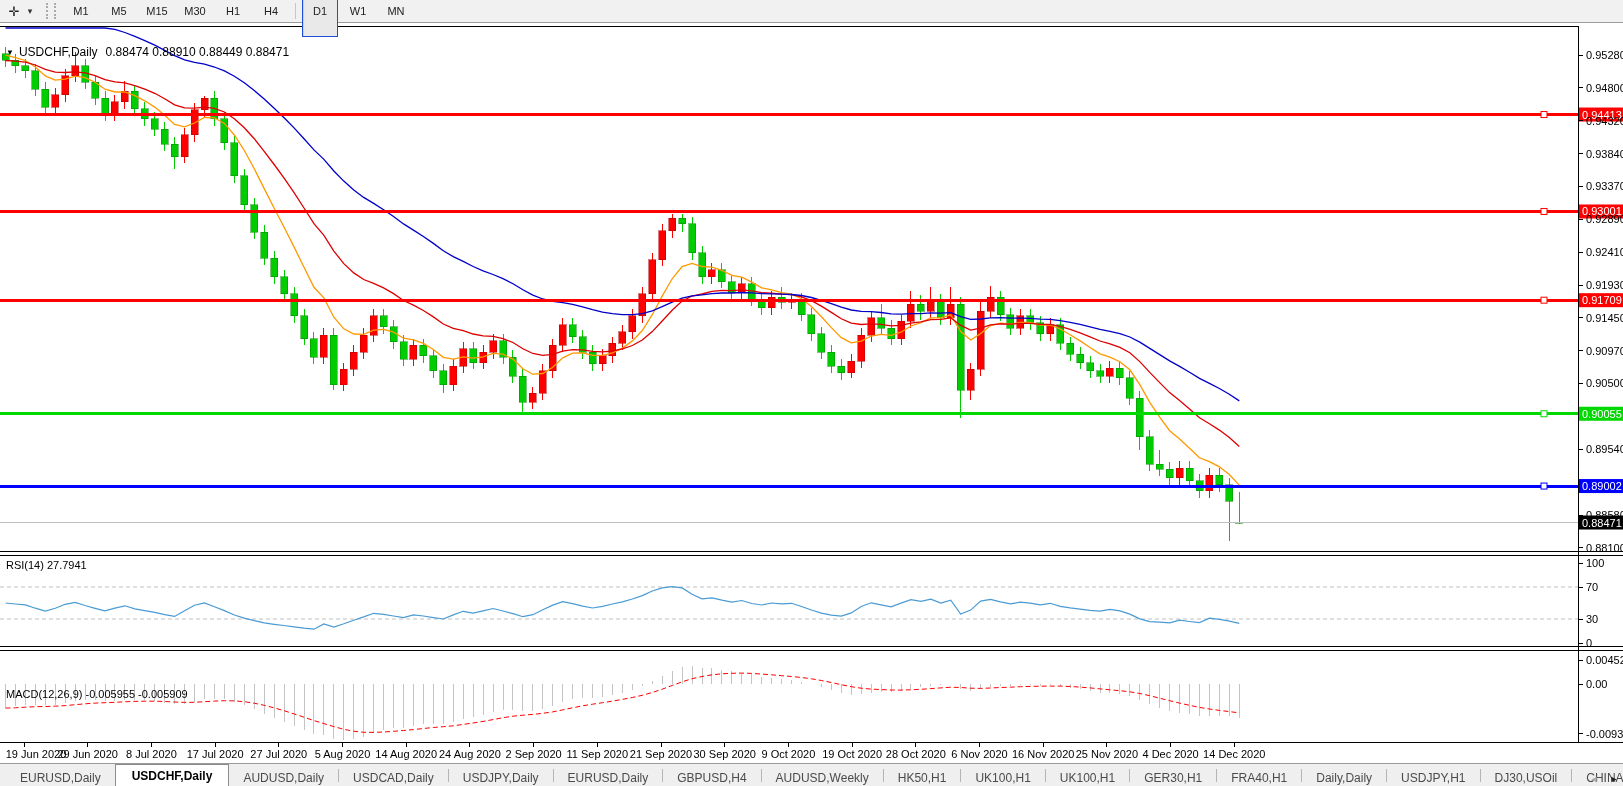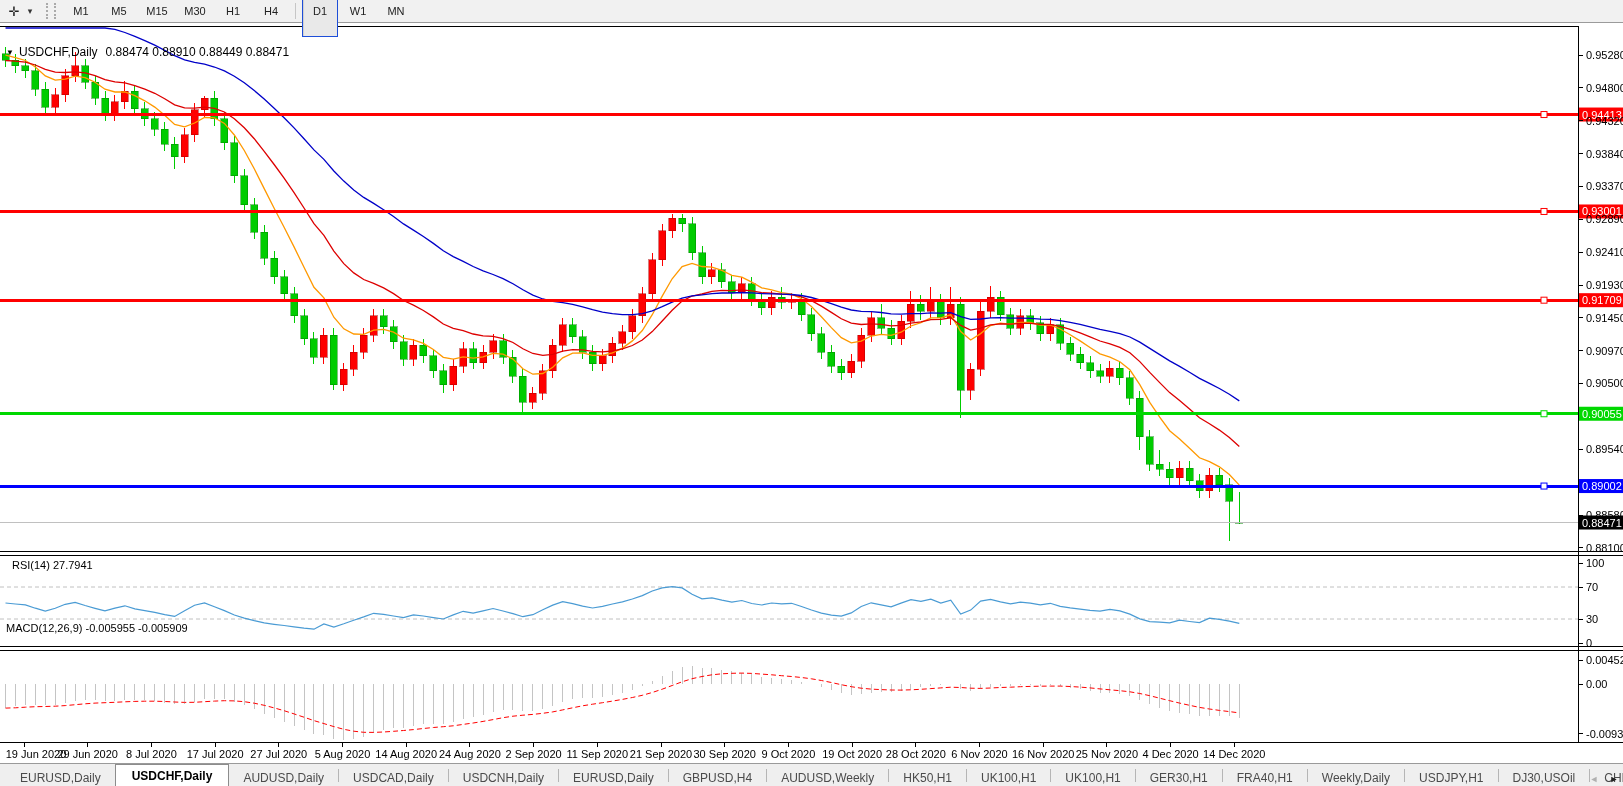"RSI(14) 27.7941" #rsi-label { left: 12px -> 6px }
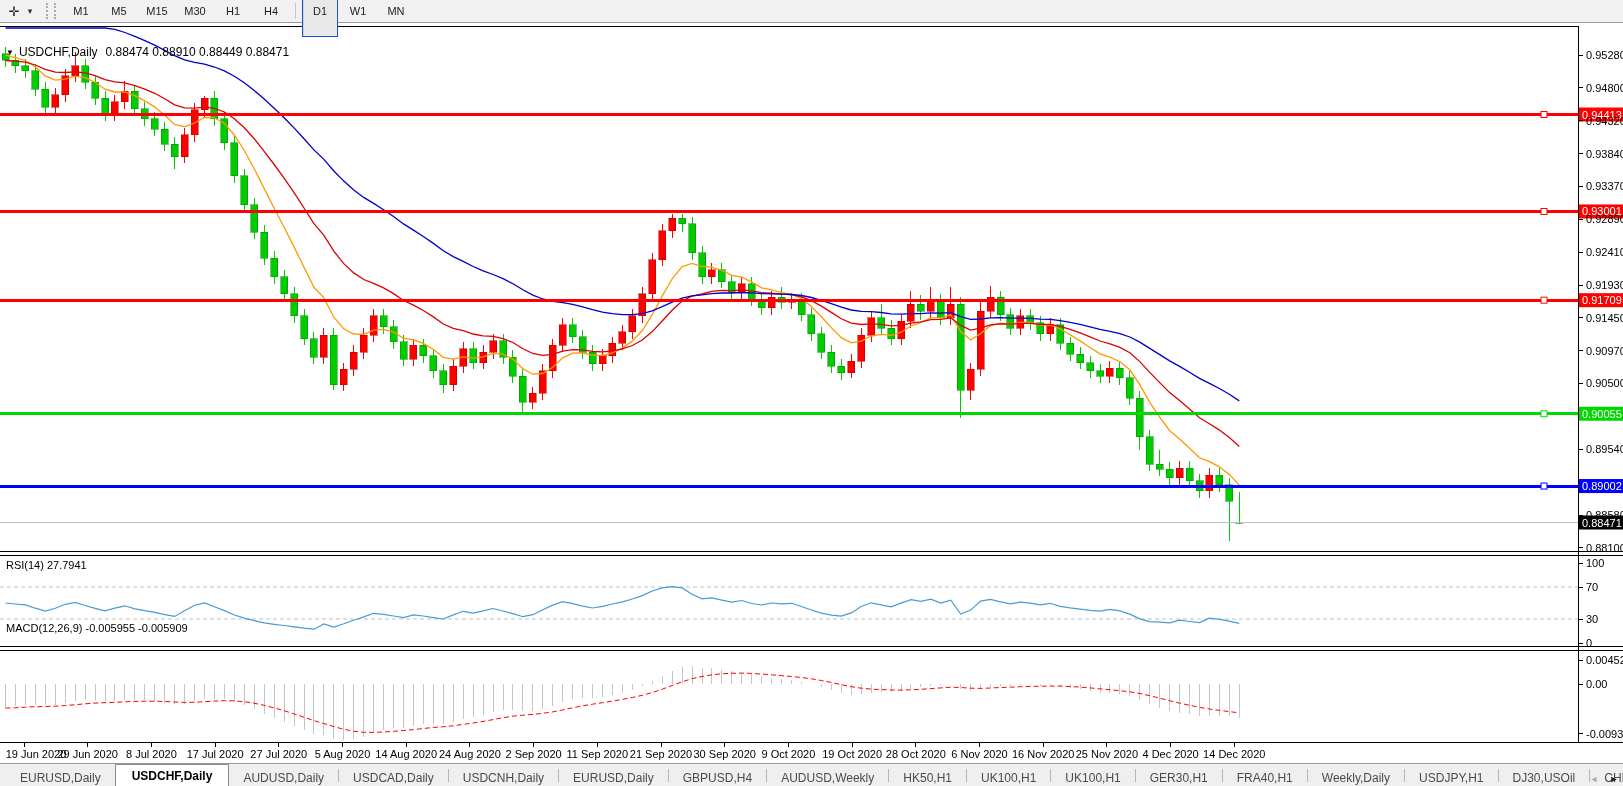"MACD(12,26,9) -0.005955 -0.005909" #macd-label { top: 622px -> 688px }
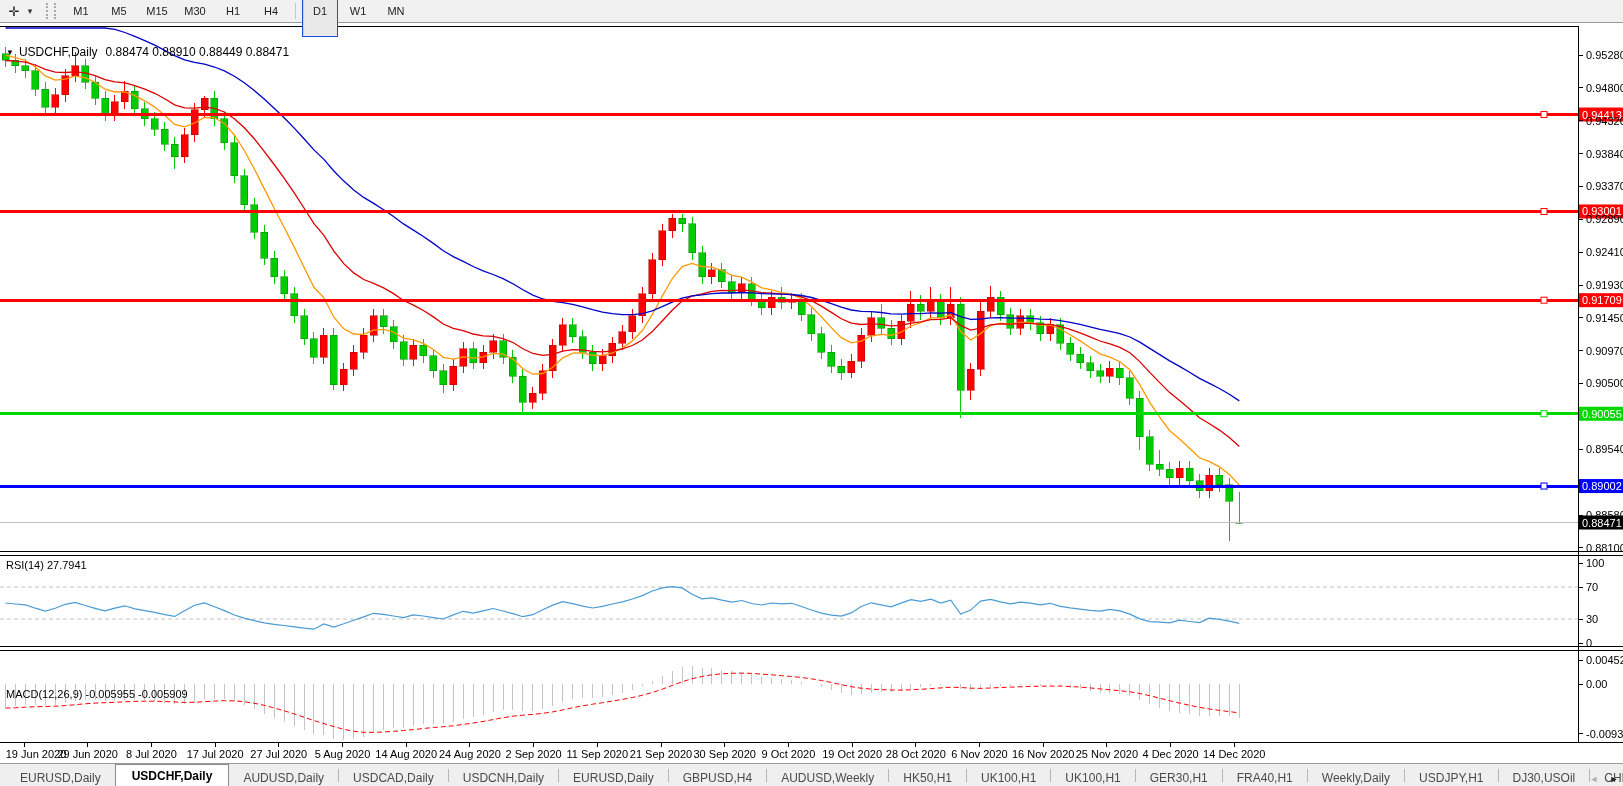"USDCNH,Daily" div.tab { text: USDCNH,Daily -> USDJPY,Daily }
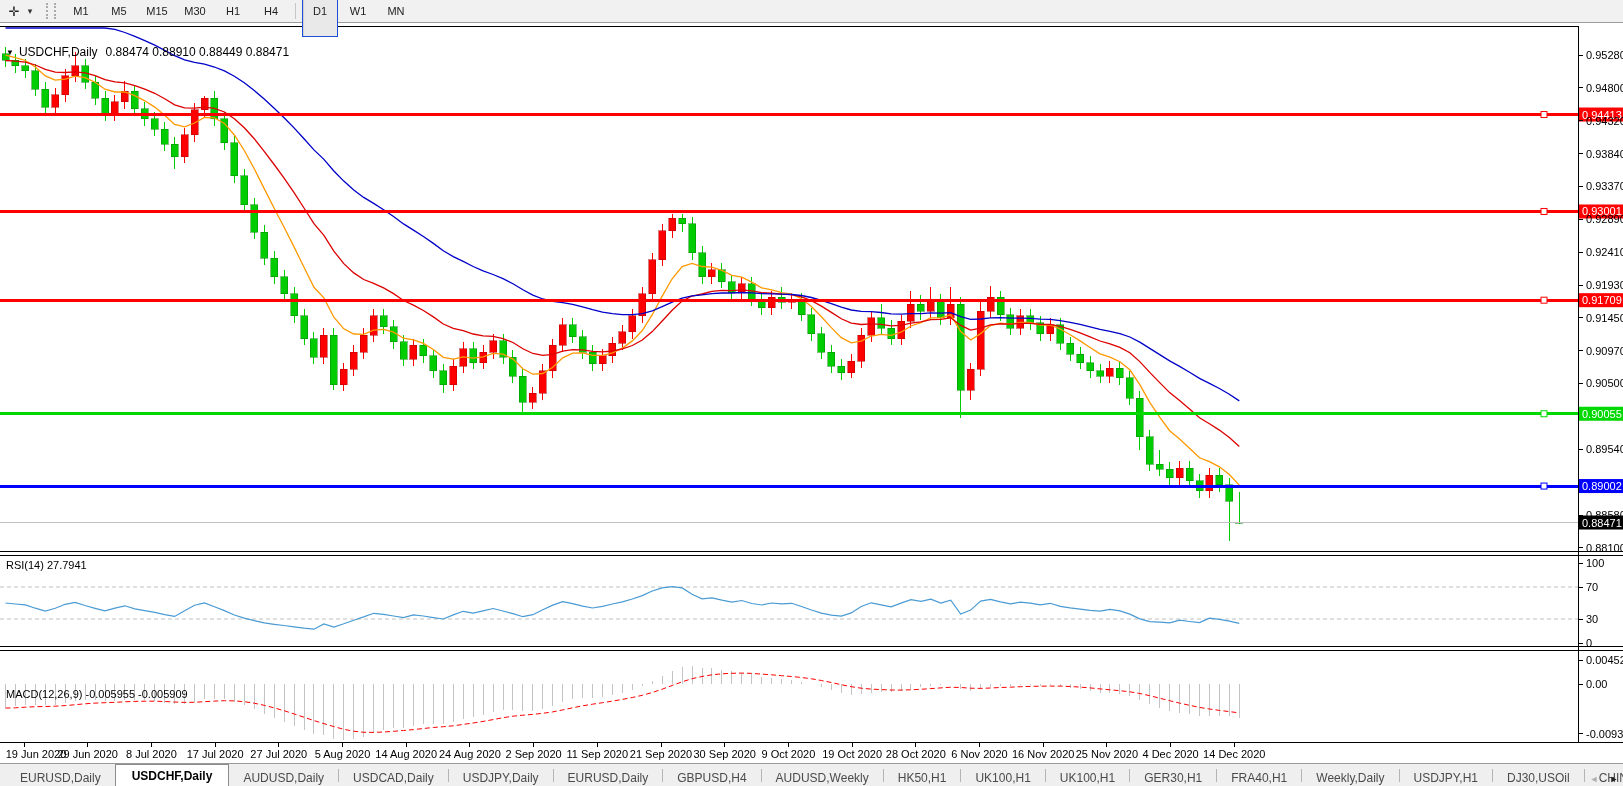"Weekly,Daily" div.tab { text: Weekly,Daily -> Daily,Daily }
